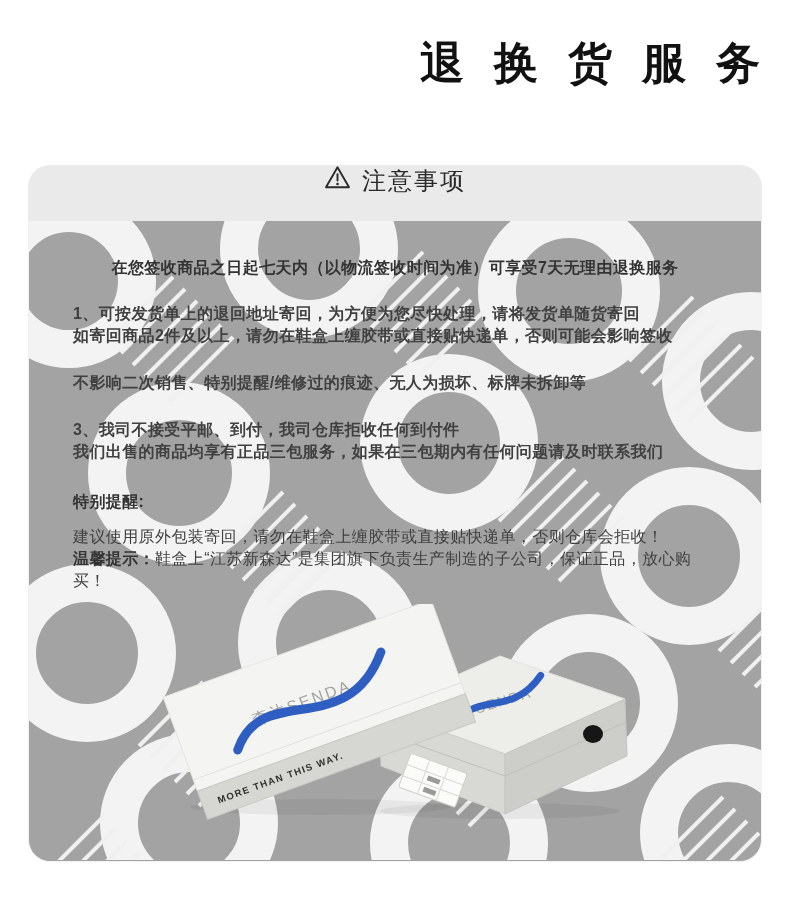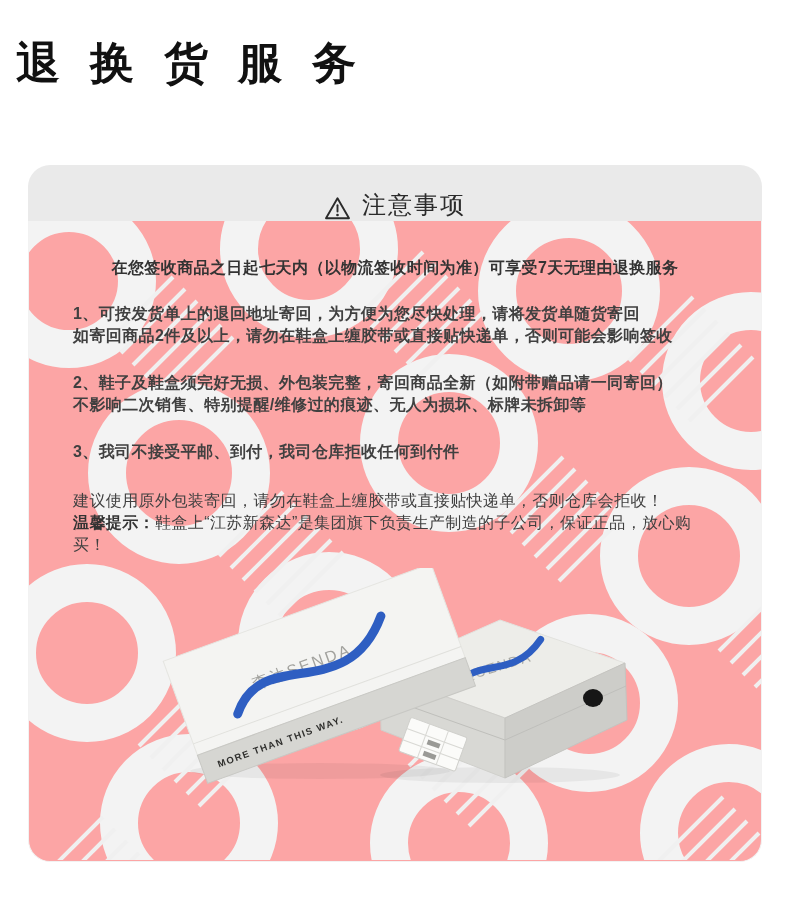"退换货服务" .page-title { text-align: left -> right }
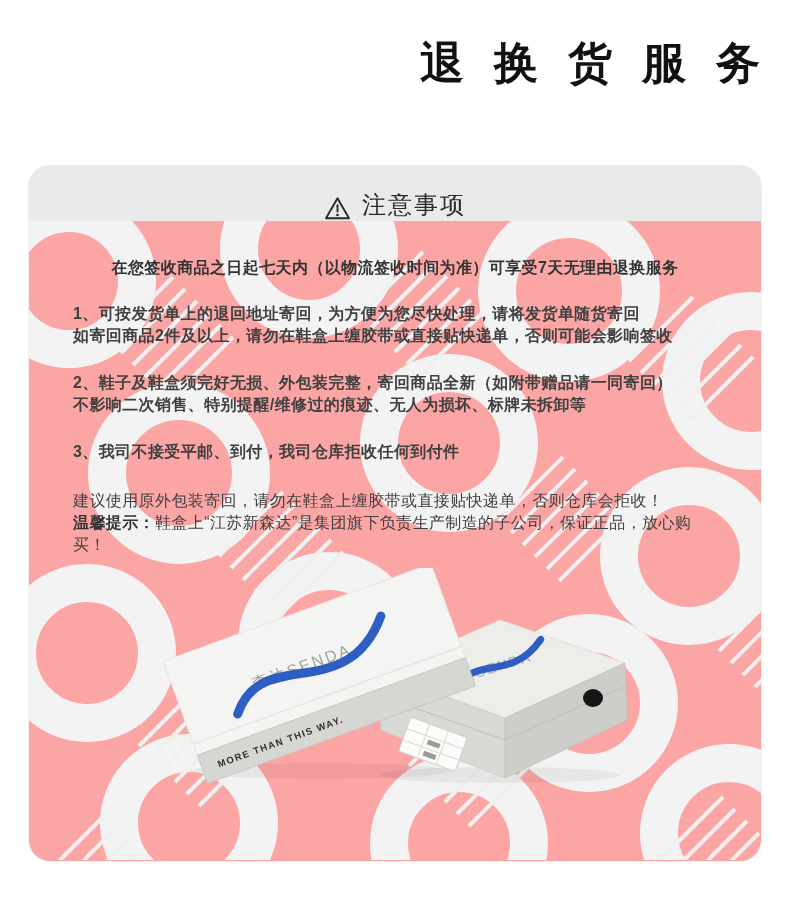"注意事项" .card-header { align-items: flex-end -> flex-start }
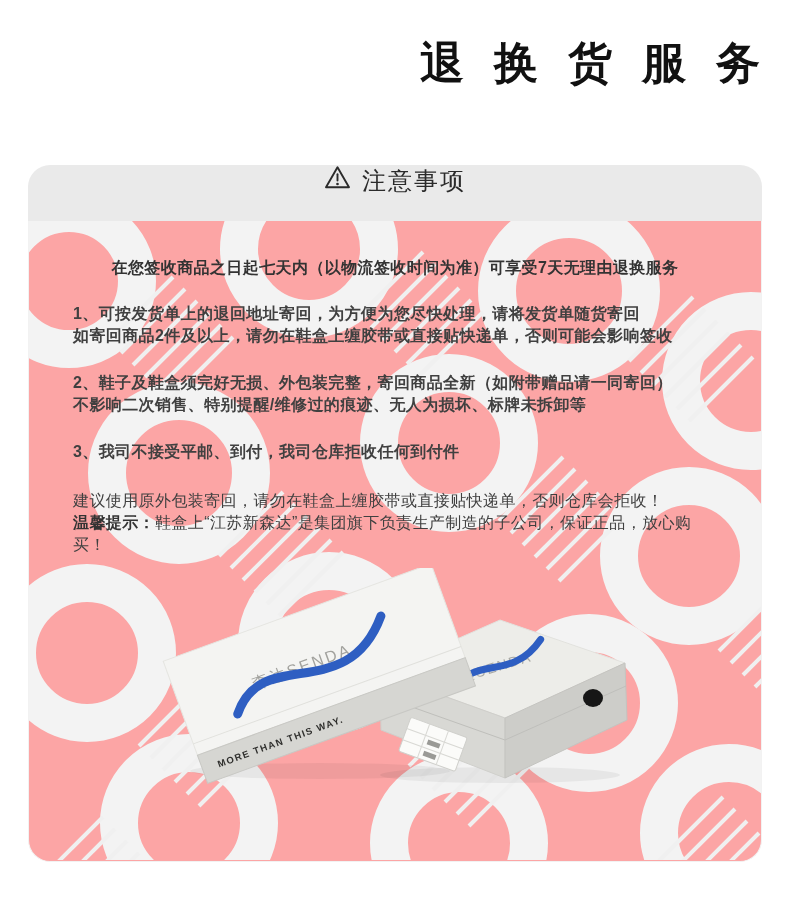"在您签收商品之日起七天内（以物流签收时间为准）可享受7天无理由退换服务" .card-body { background: #fca5a5 -> #a3a3a3 }
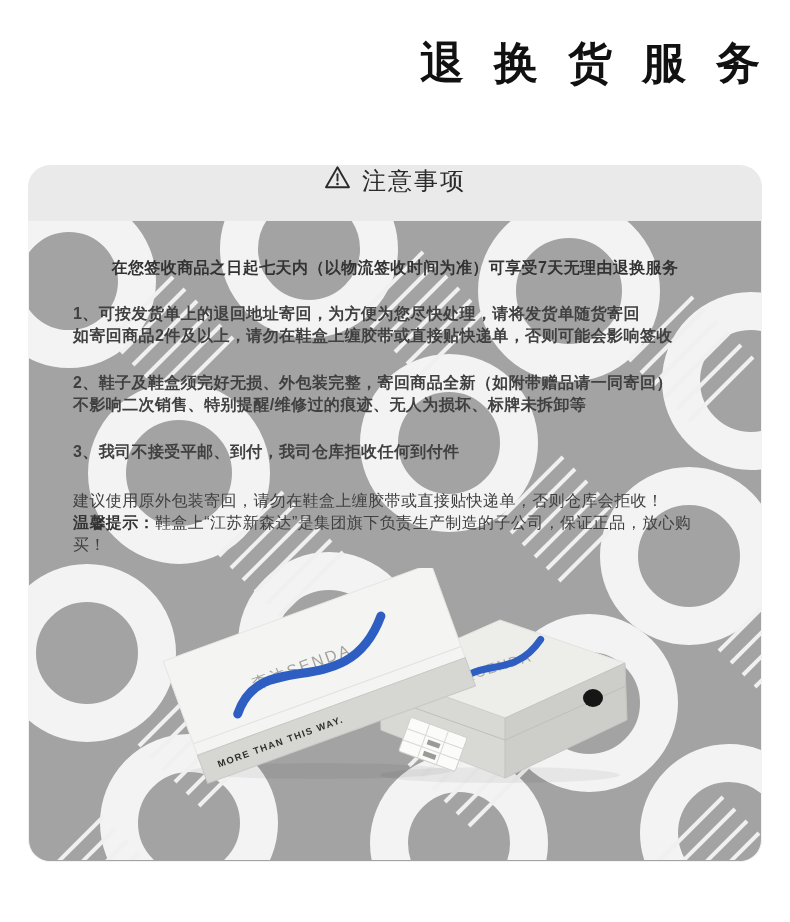"2、鞋子及鞋盒须完好无损、外包装完整，寄回商品全新（如附带赠品请一同寄回）" div { html: <div>2、鞋子及鞋盒须完好无损、外包装完整，寄回商品全新（如附带赠品请一同寄回）</div> -> none }
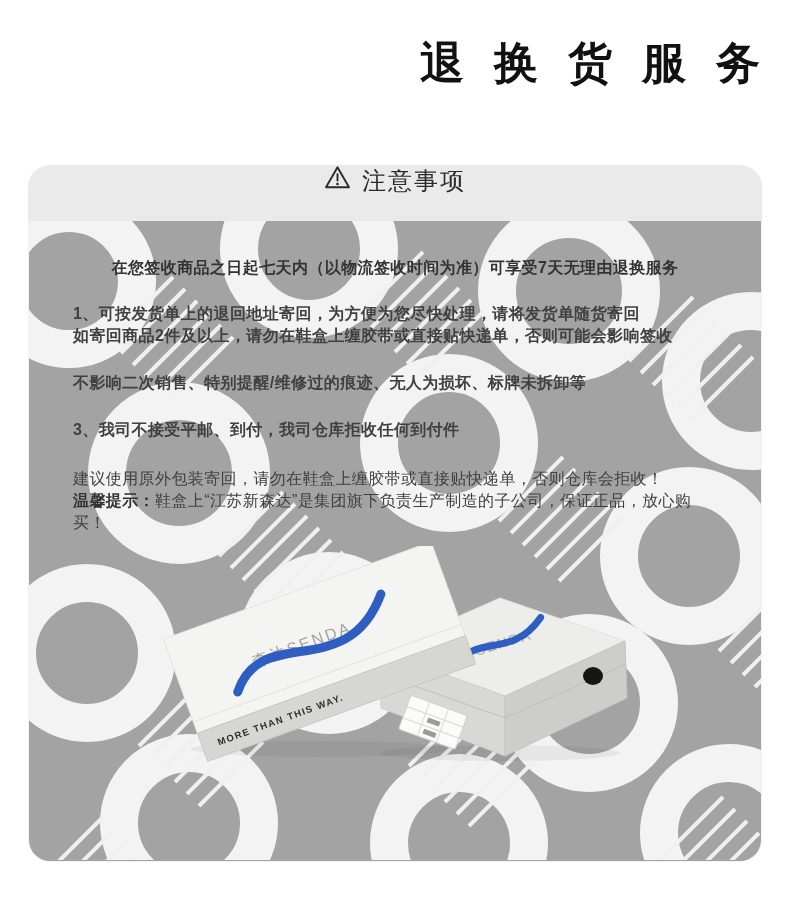"我们出售的商品均享有正品三包服务，如果在三包期内有任何问题请及时联系我们" div { html: none -> <div>我们出售的商品均享有正品三包服务，如果在三包期内有任何问题请及时联系我们</div> }
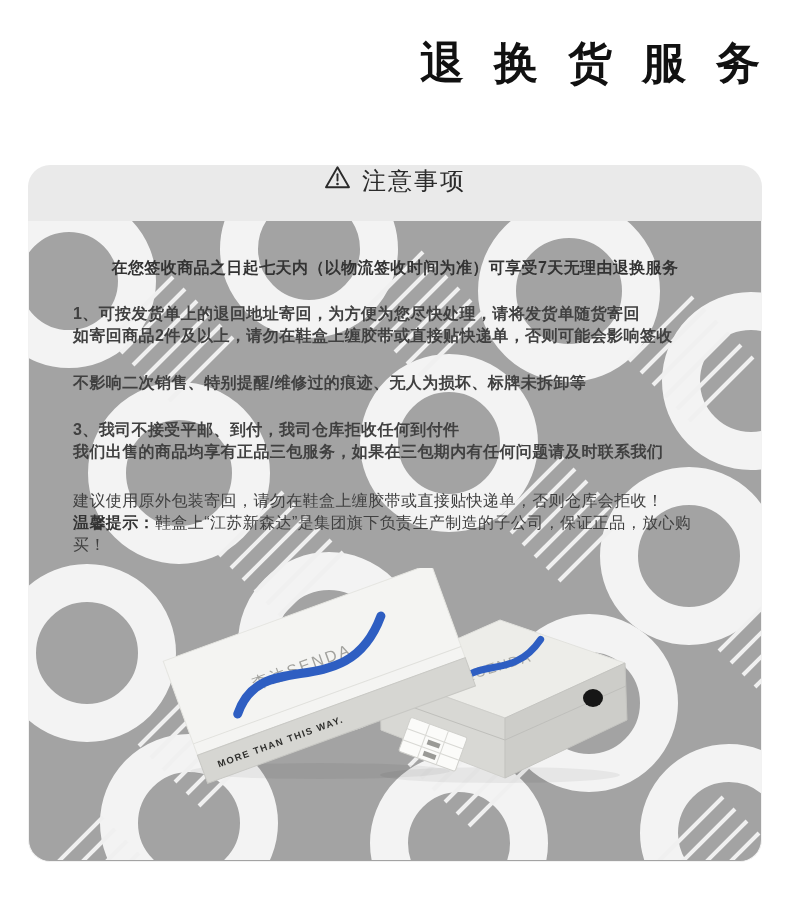"特别提醒:" div.reminder-title { html: none -> <div>特别提醒:</div> }
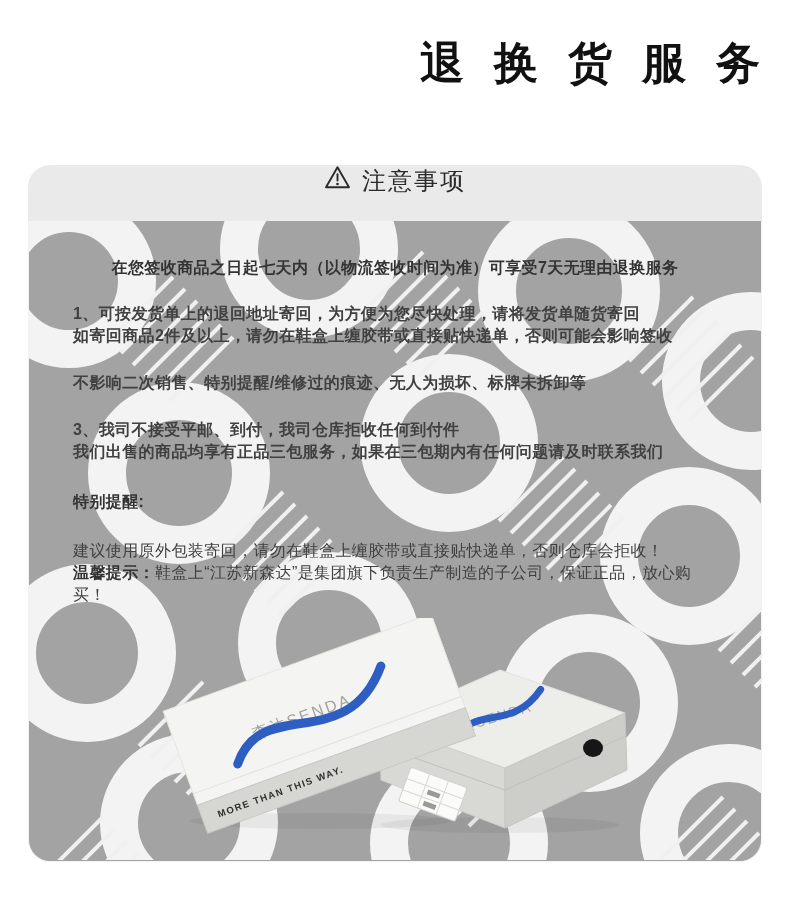"建议使用原外包装寄回，请勿在鞋盒上缠胶带或直接贴快递单，否则仓库会拒收！" .reminder-line { margin-top: 27px -> 13px }
